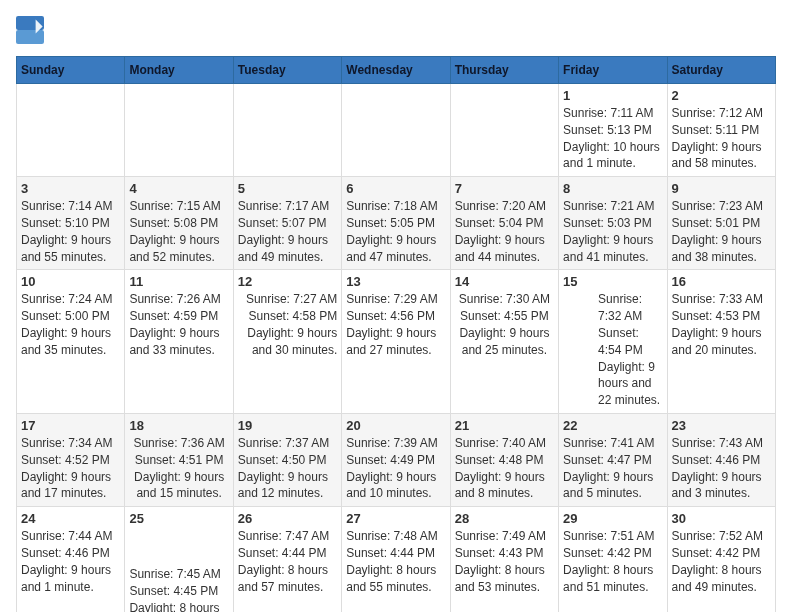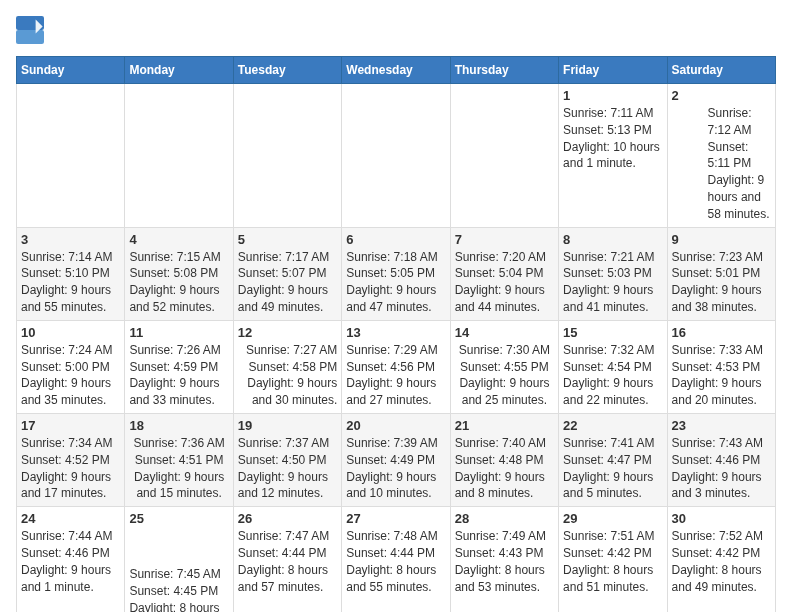"Sunday" .calendar-table th { color: #ffffff -> #0f172a }
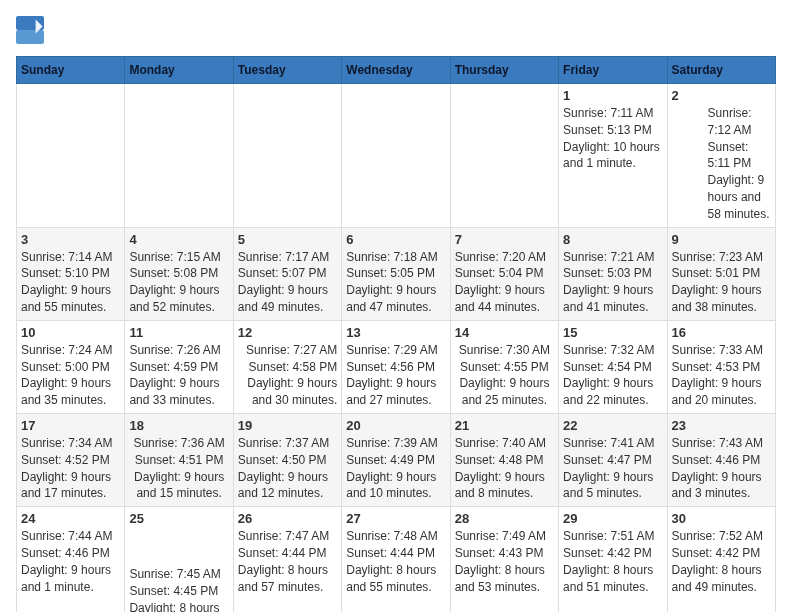"Sunrise: 7:12 AM" div.day-info { margin-left: 36px -> none }
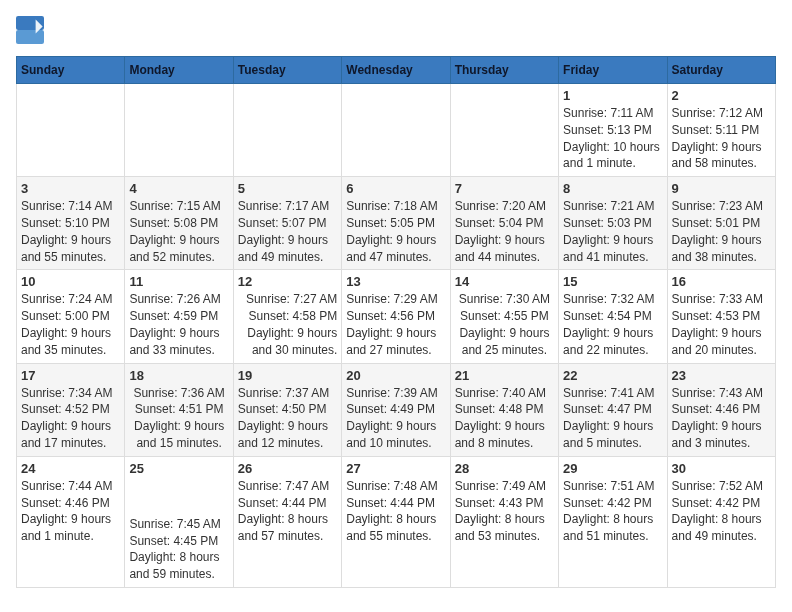"Sunrise: 7:32 AM" div.day-info { margin-left: none -> 35px }
